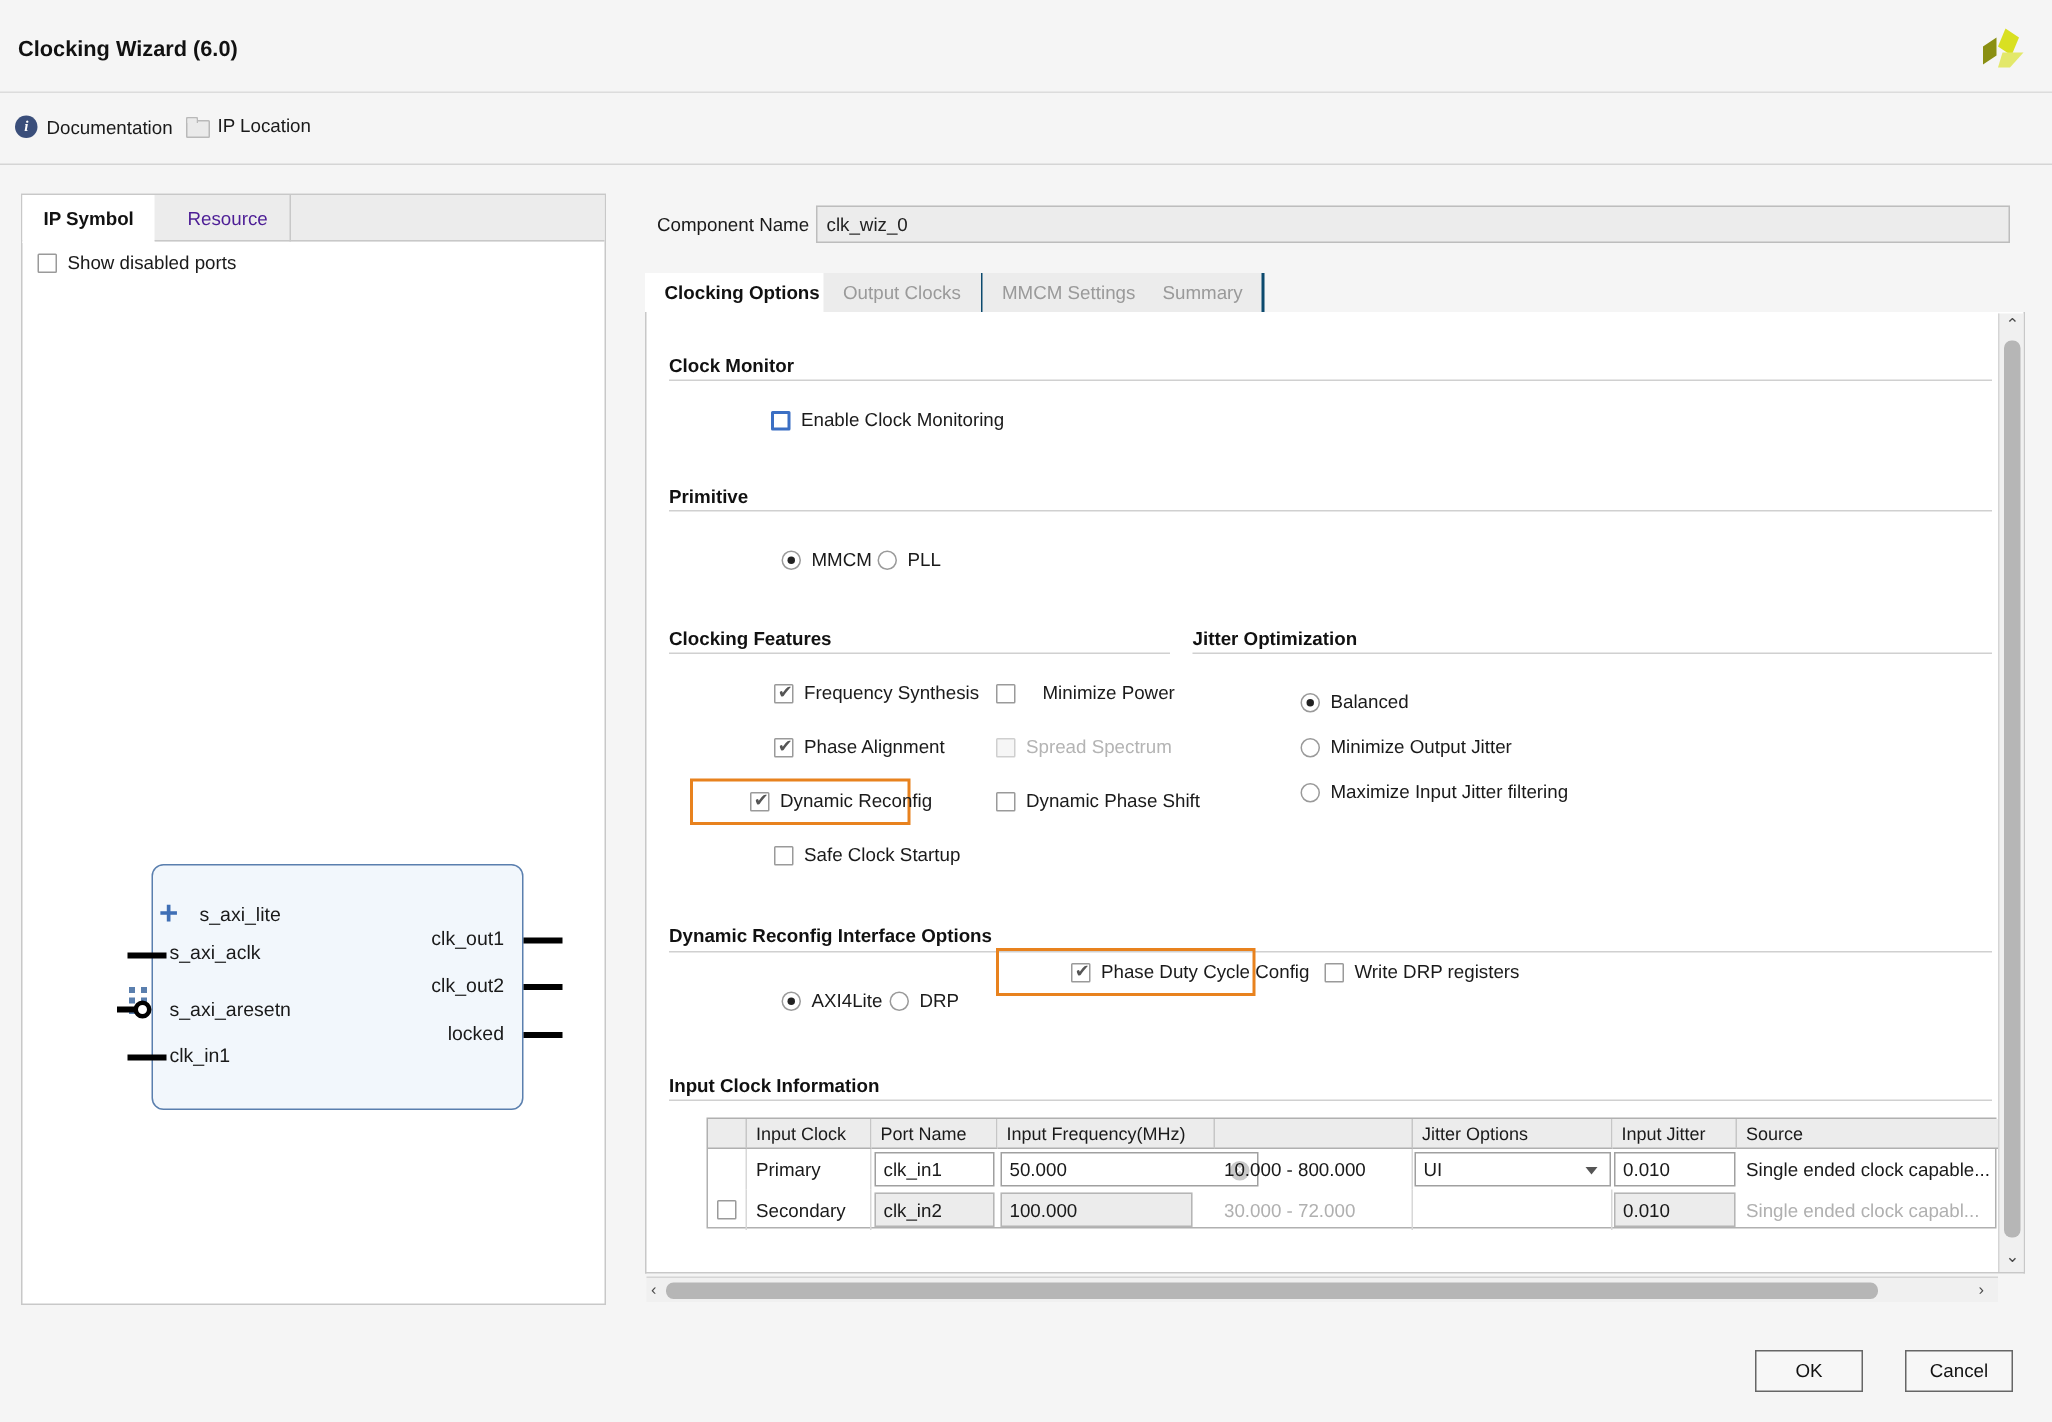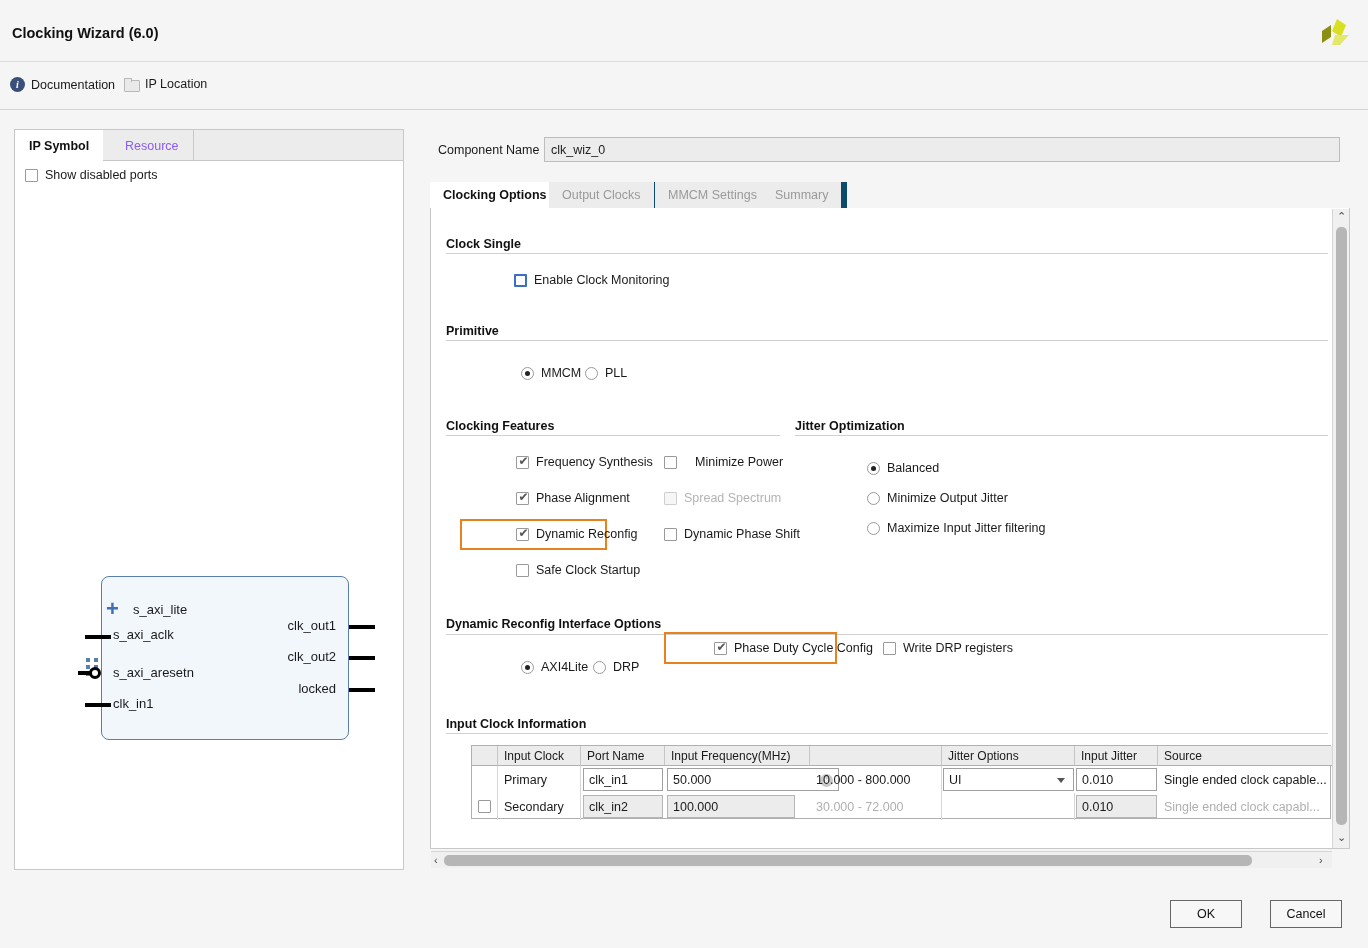"Resource" #ltab-res { color: #8b5cf6 -> #4c1d95 }
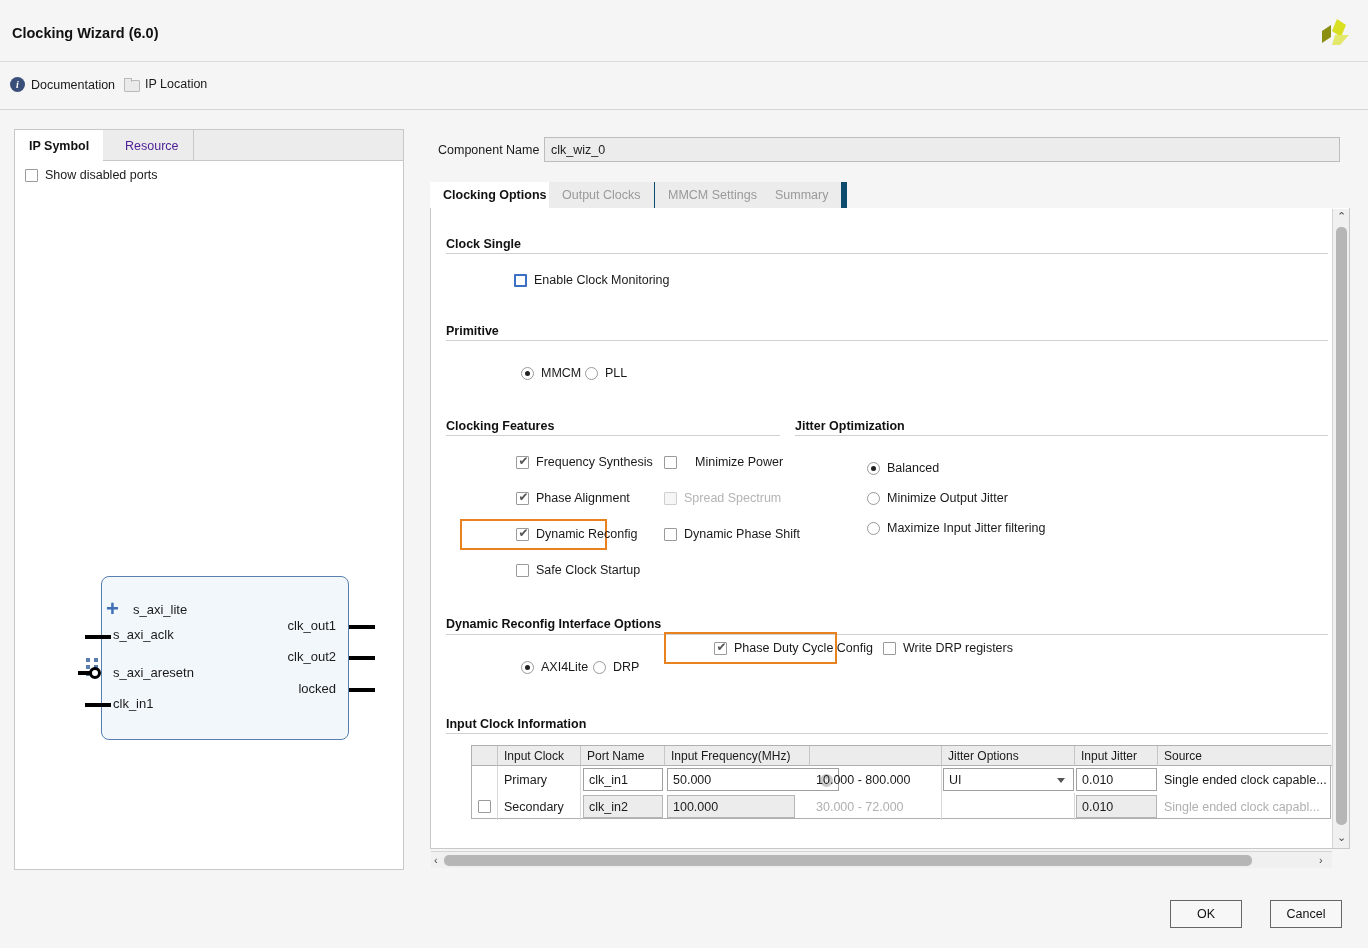"Output Clocks" .tab.inactive { border-right: 6px solid #0c4a6e -> 2px solid #0c4a6e }
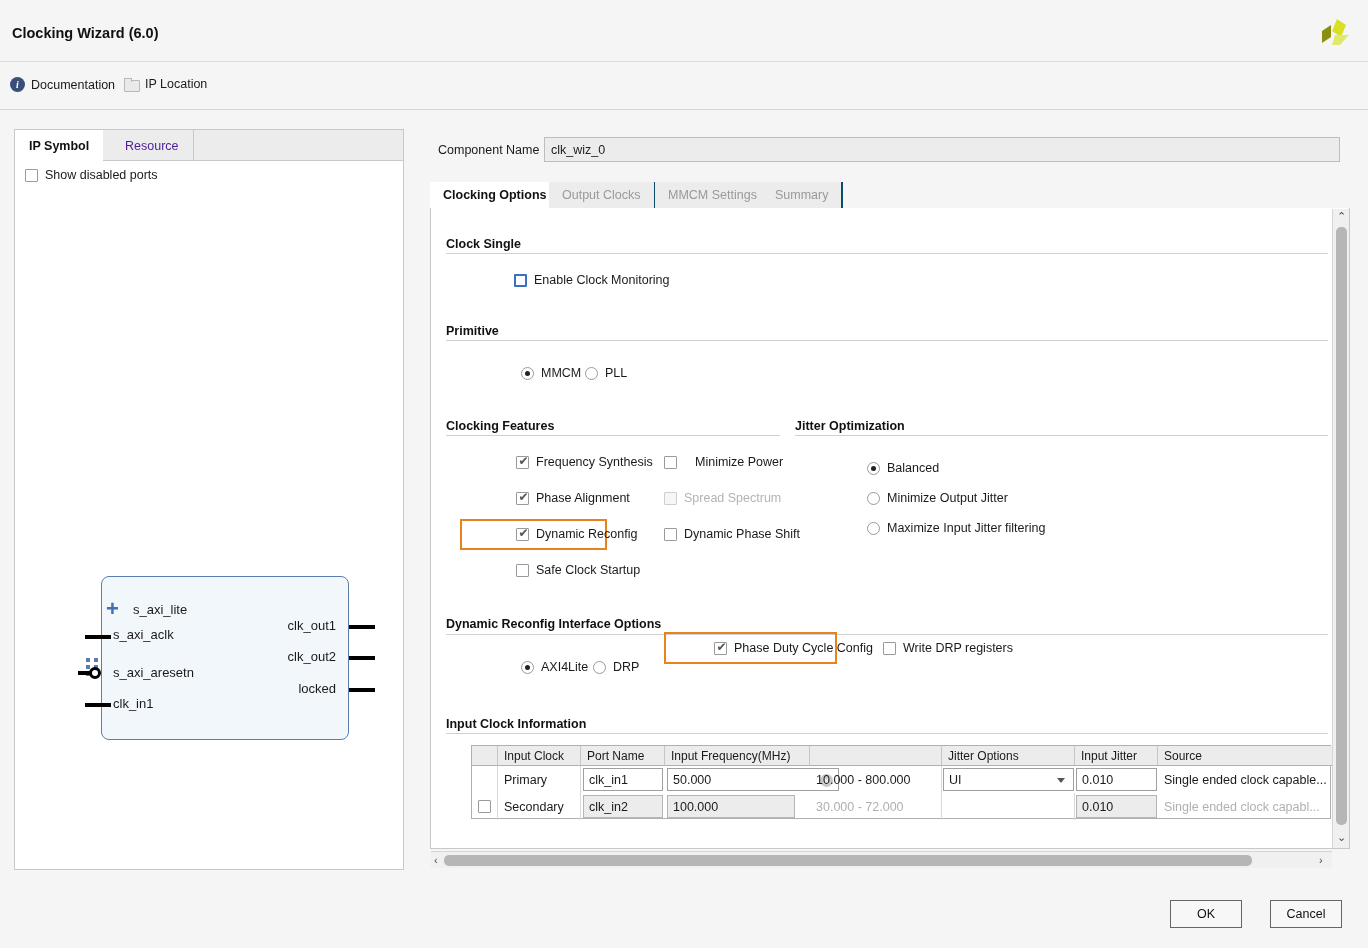"Clock Single" div.sect { text: Single -> Monitor }
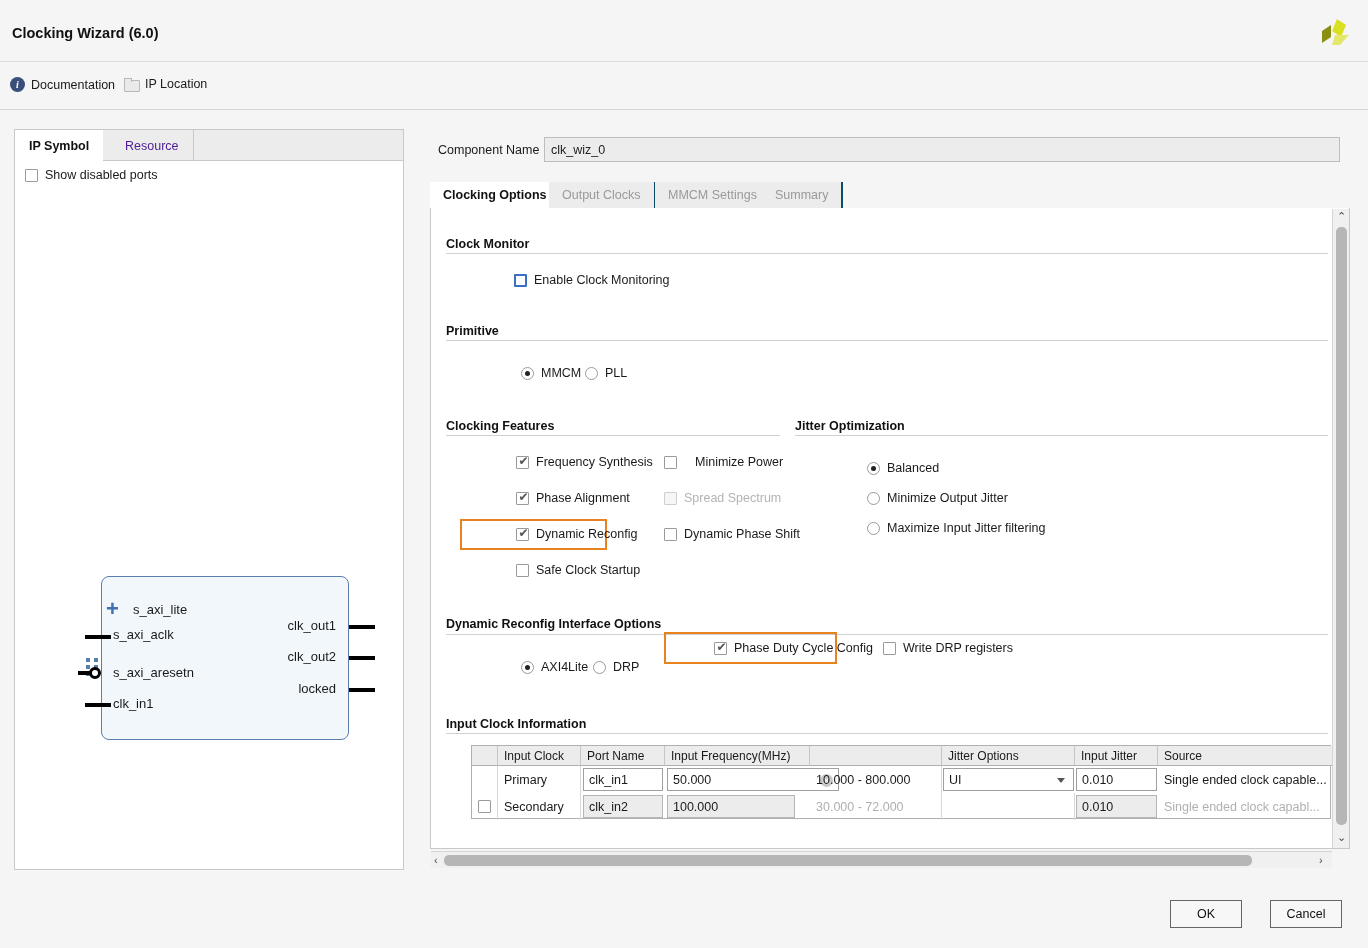"Dynamic Reconfig" div.optrow { left: 476px -> 460px }
